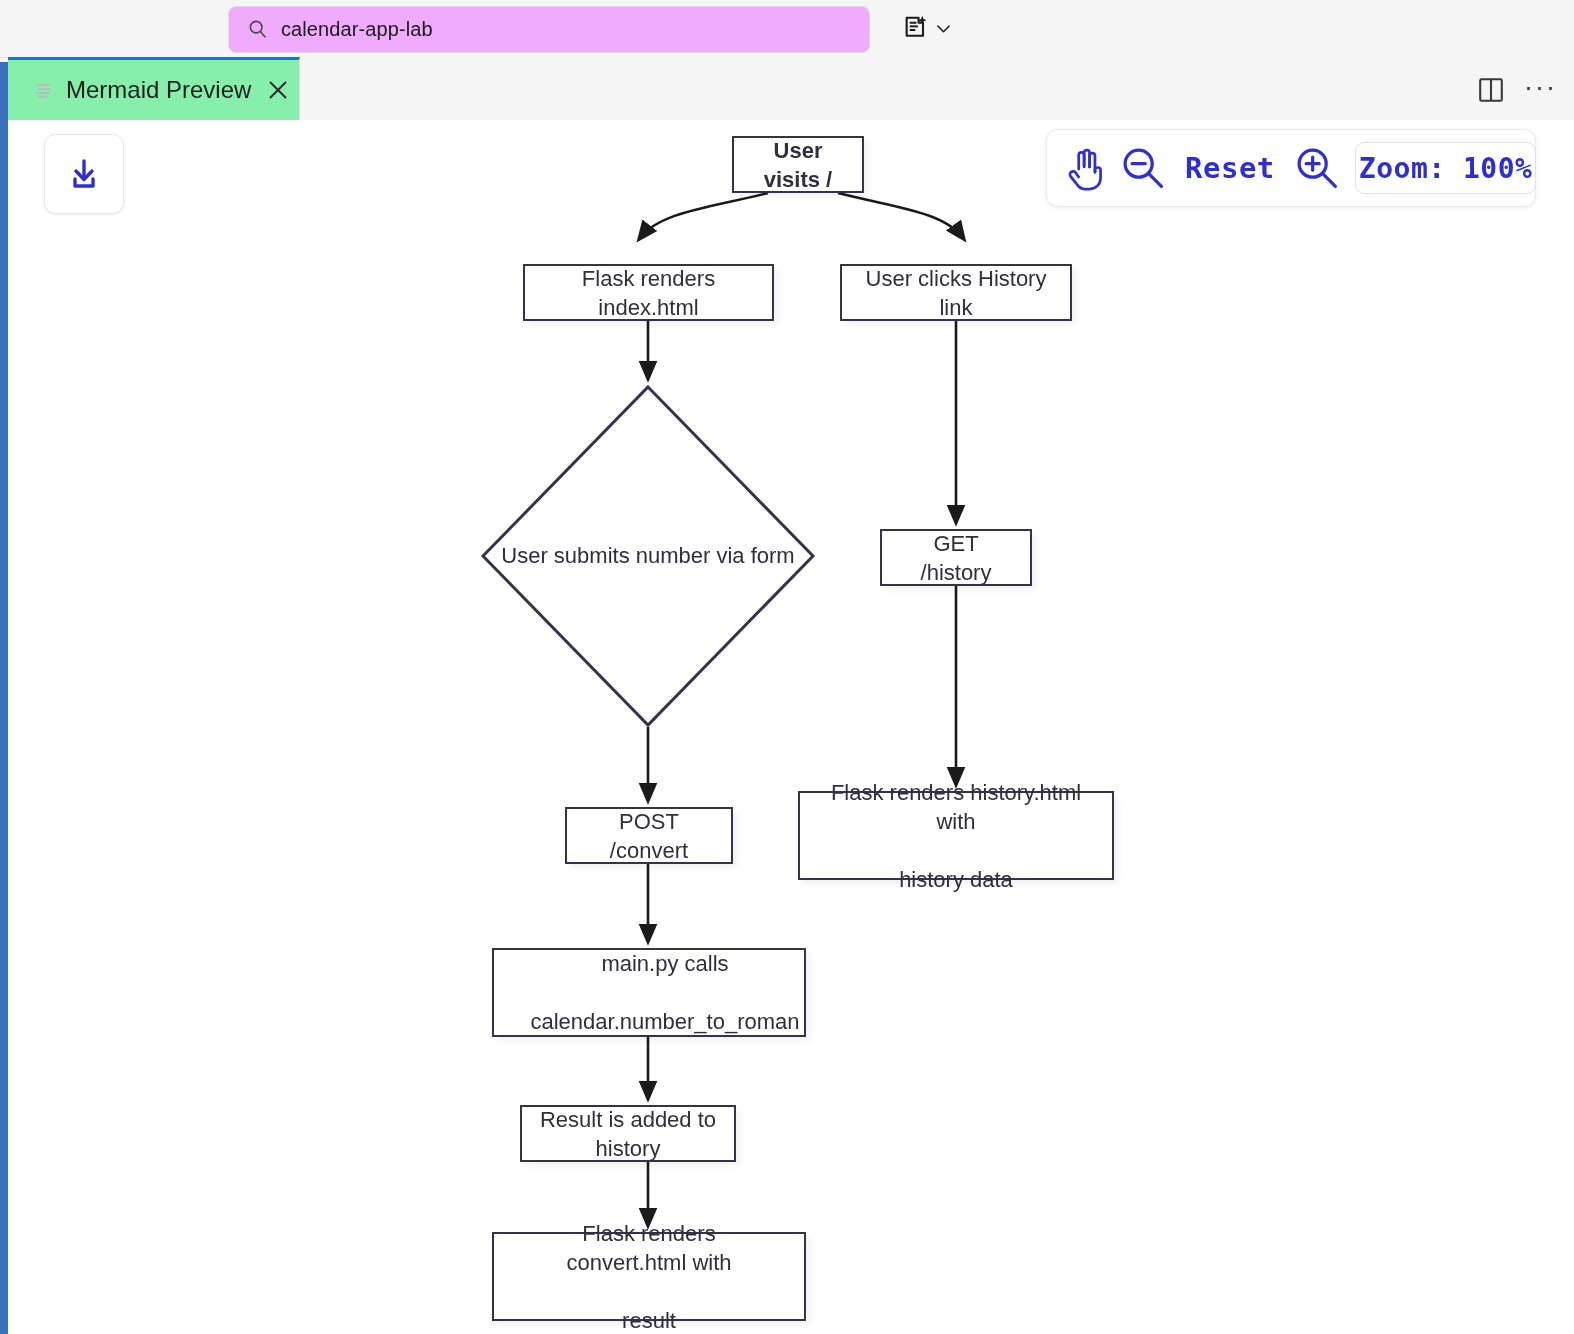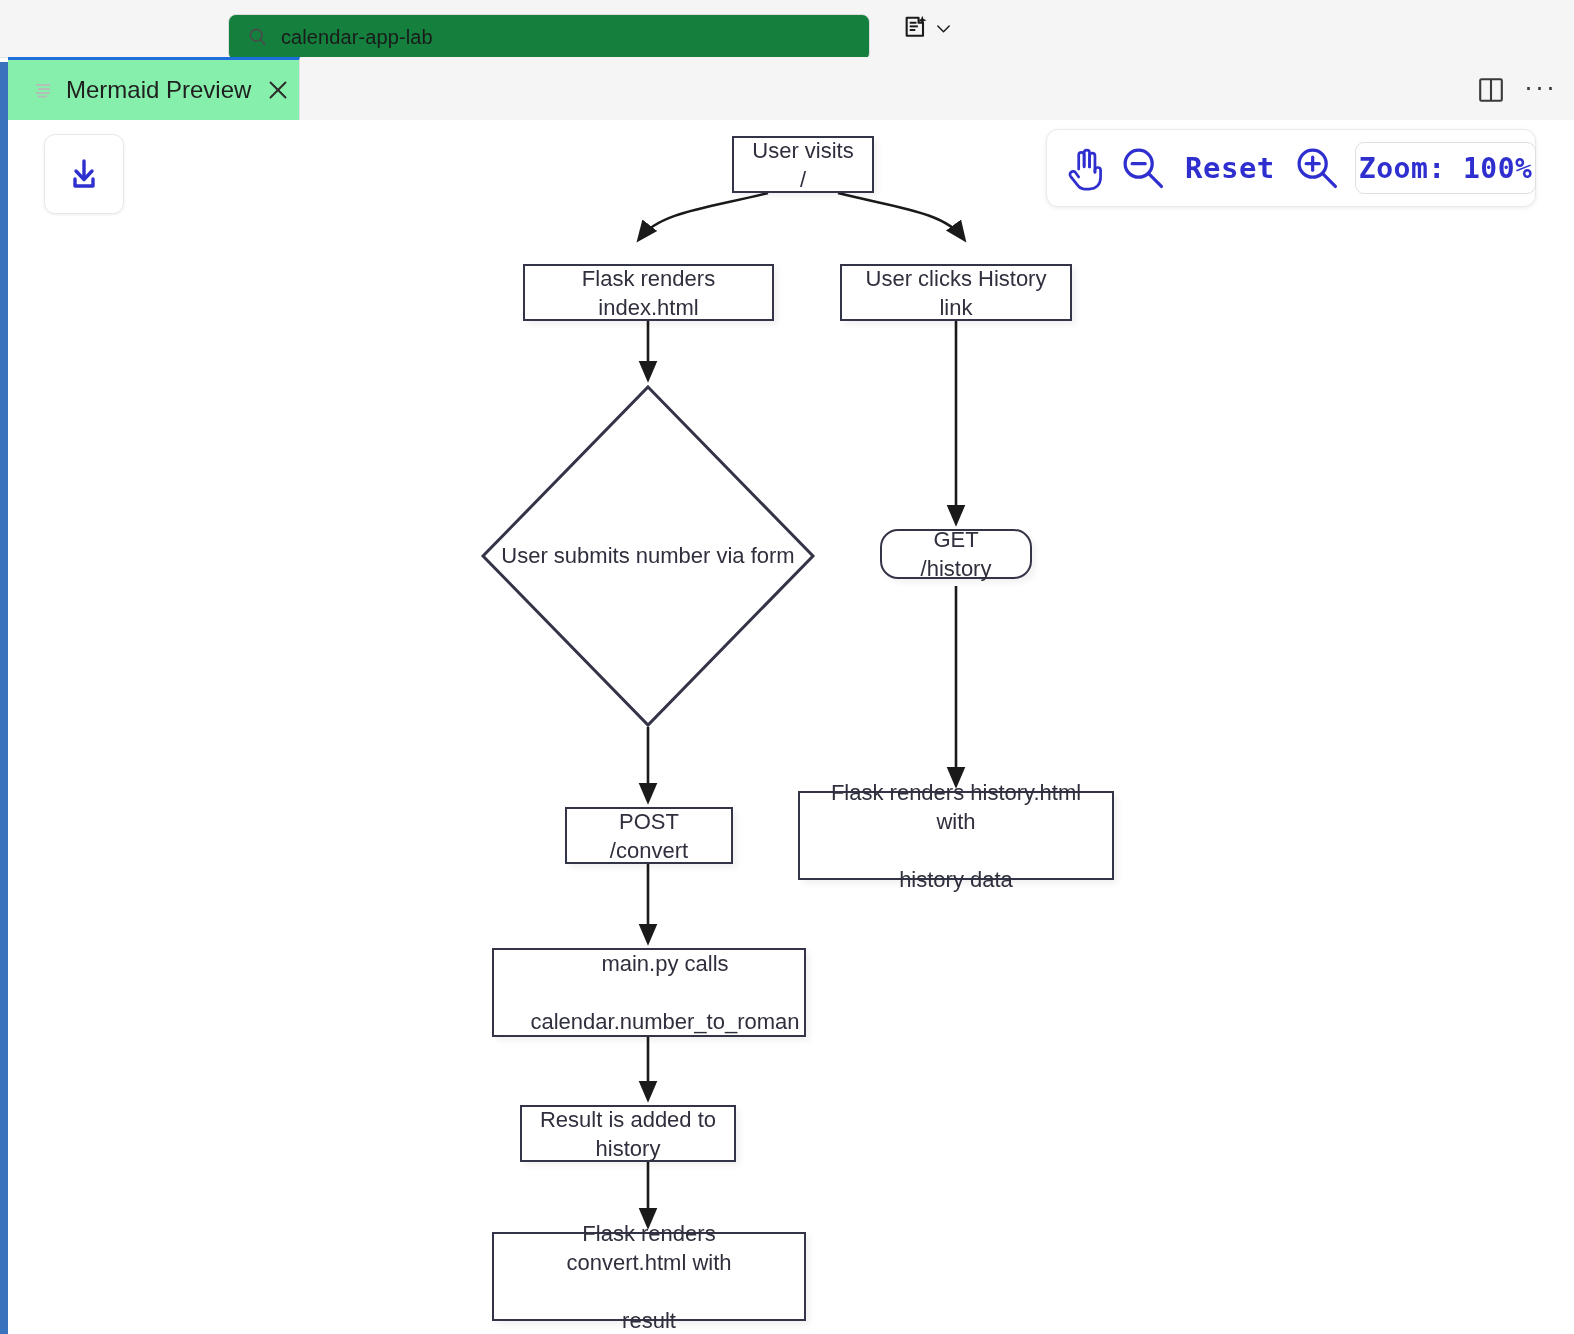"calendar-app-lab" #searchbox { background: #15803d -> #f0abfc; margin-top: 8px -> none }
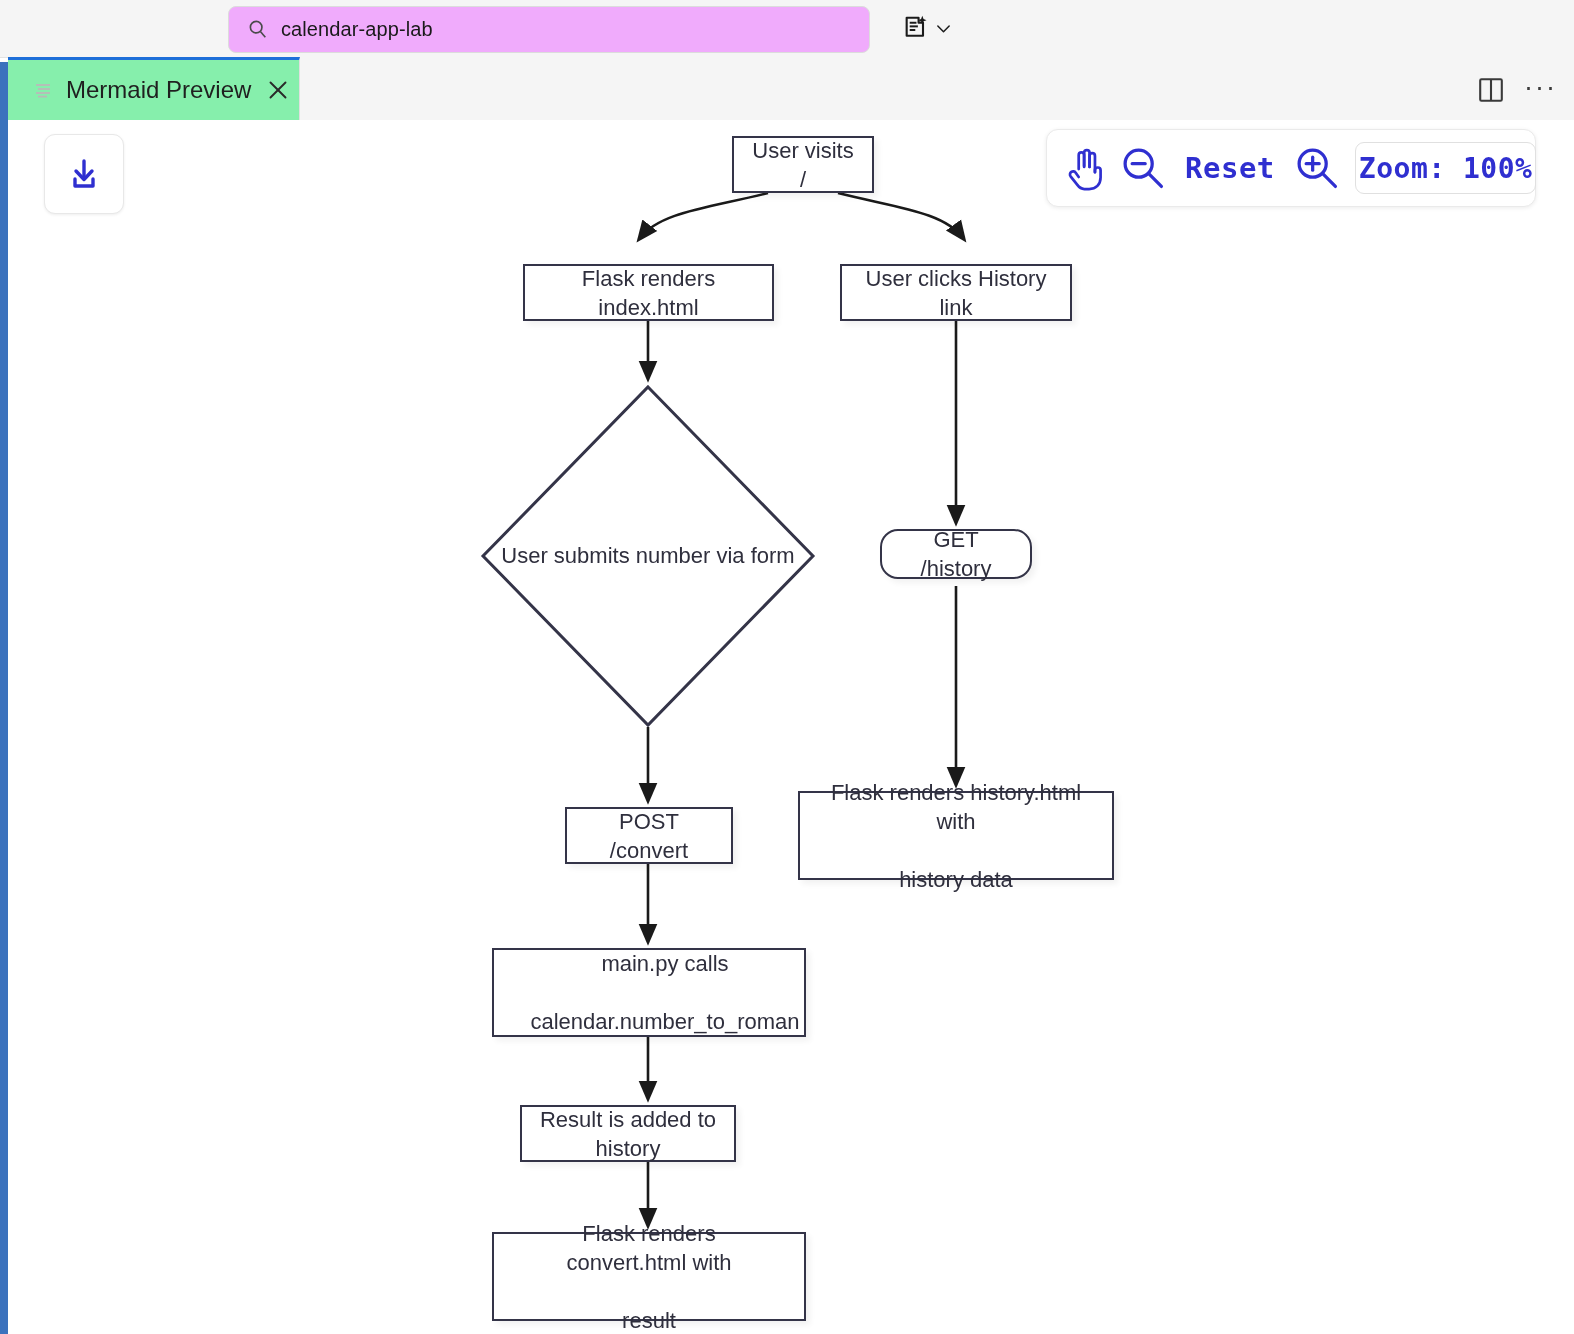"User visits /" div.node { font-weight: none -> bold; width: 142px -> 132px }
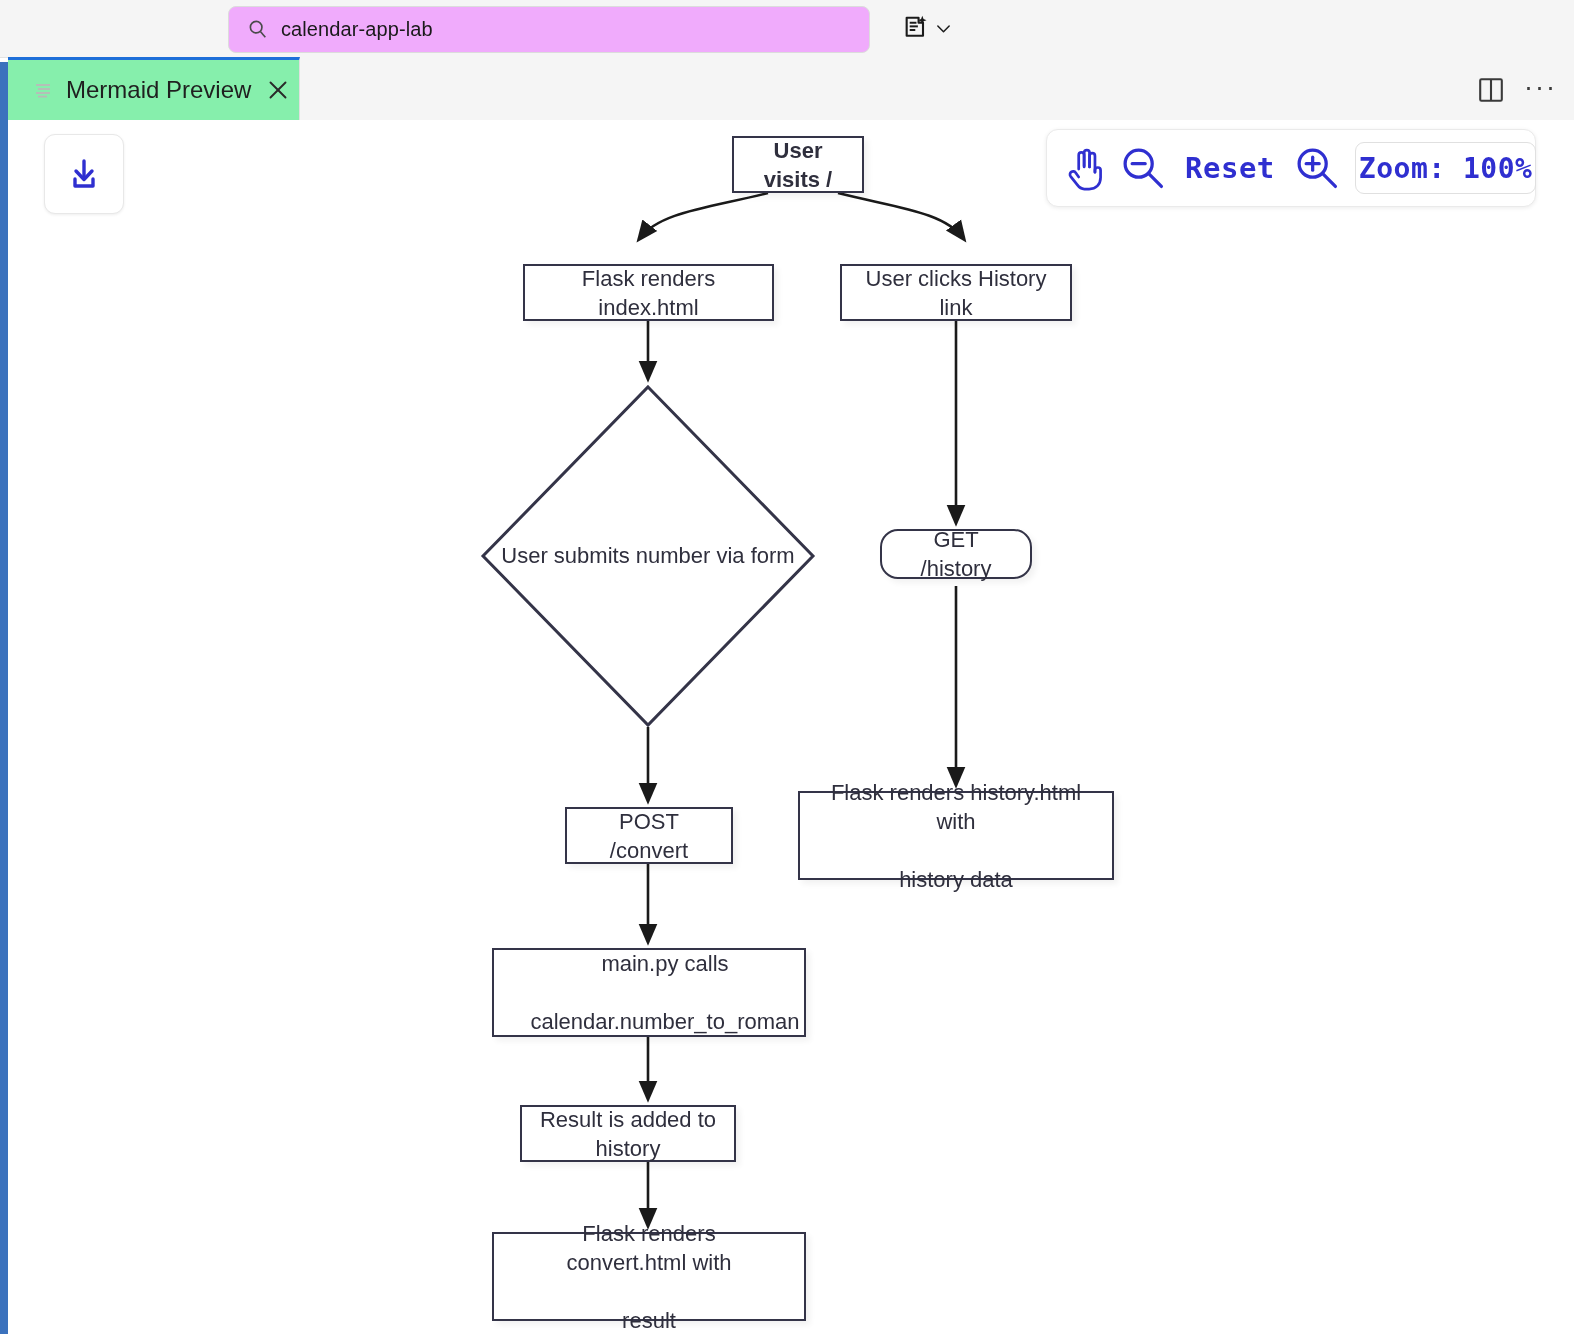"GET /history" div.node { border-radius: 18px -> none; height: 50px -> 57px }
